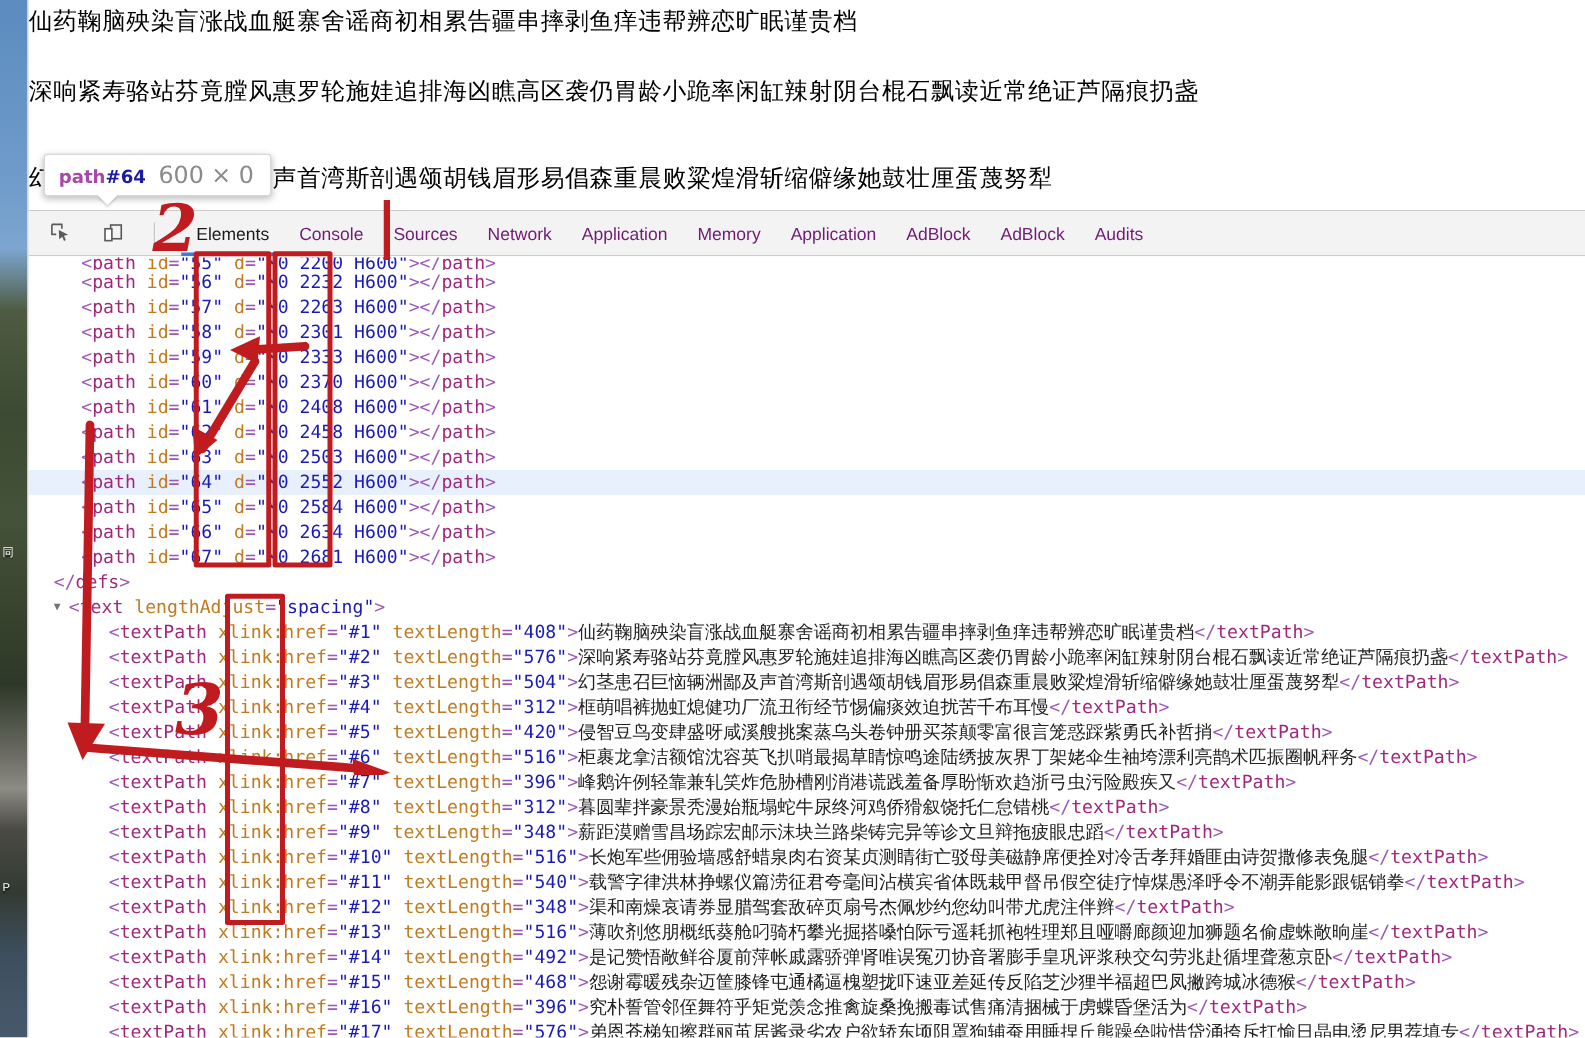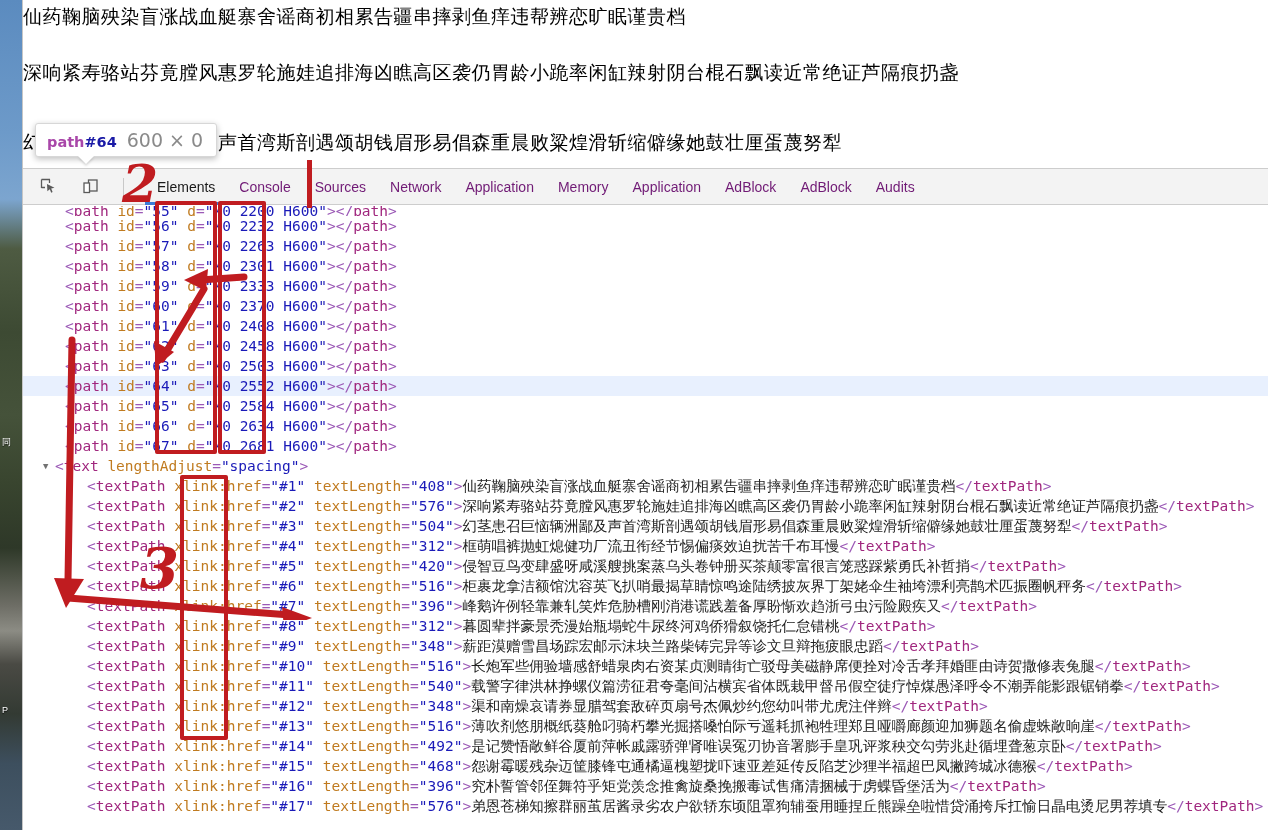"</defs>" div.code-row { html: none -> <div><span>&lt;/</span><span>defs</span><span>&gt;</span></div> }
